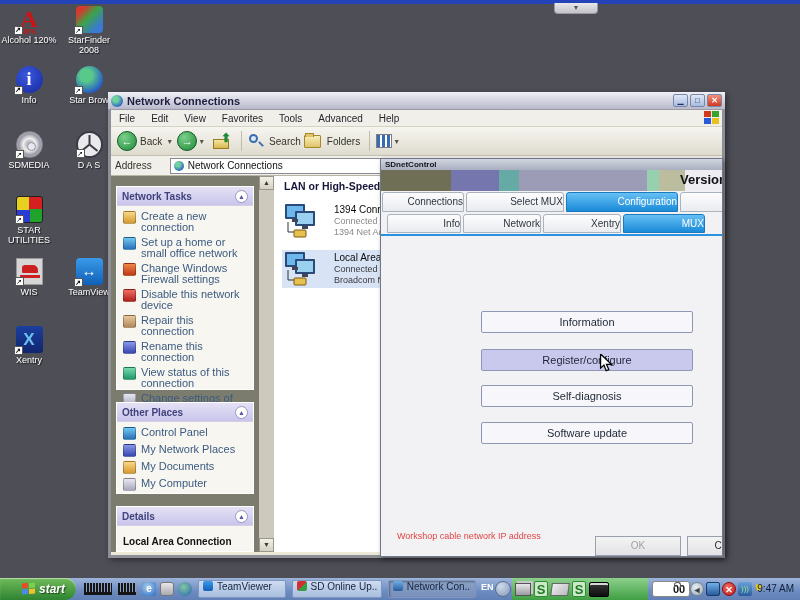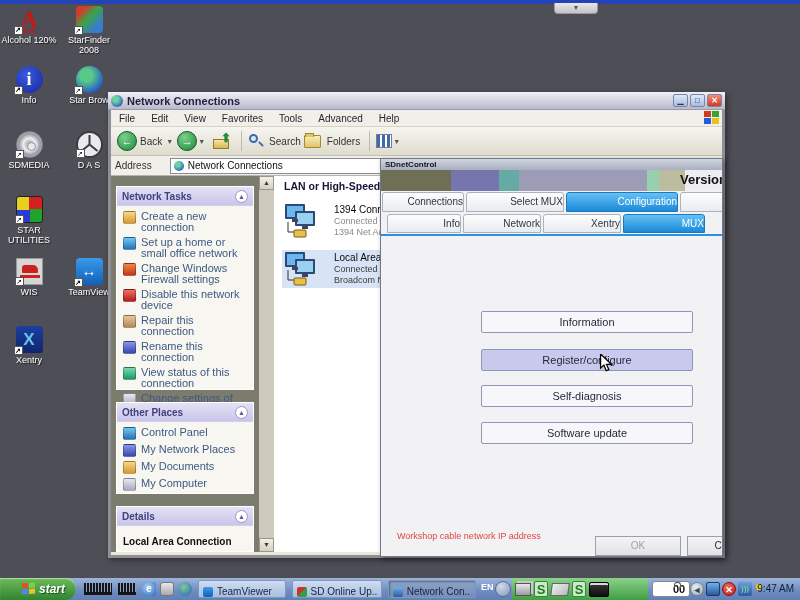"TeamViewer" .tbtn { align-items: flex-end -> flex-start }
